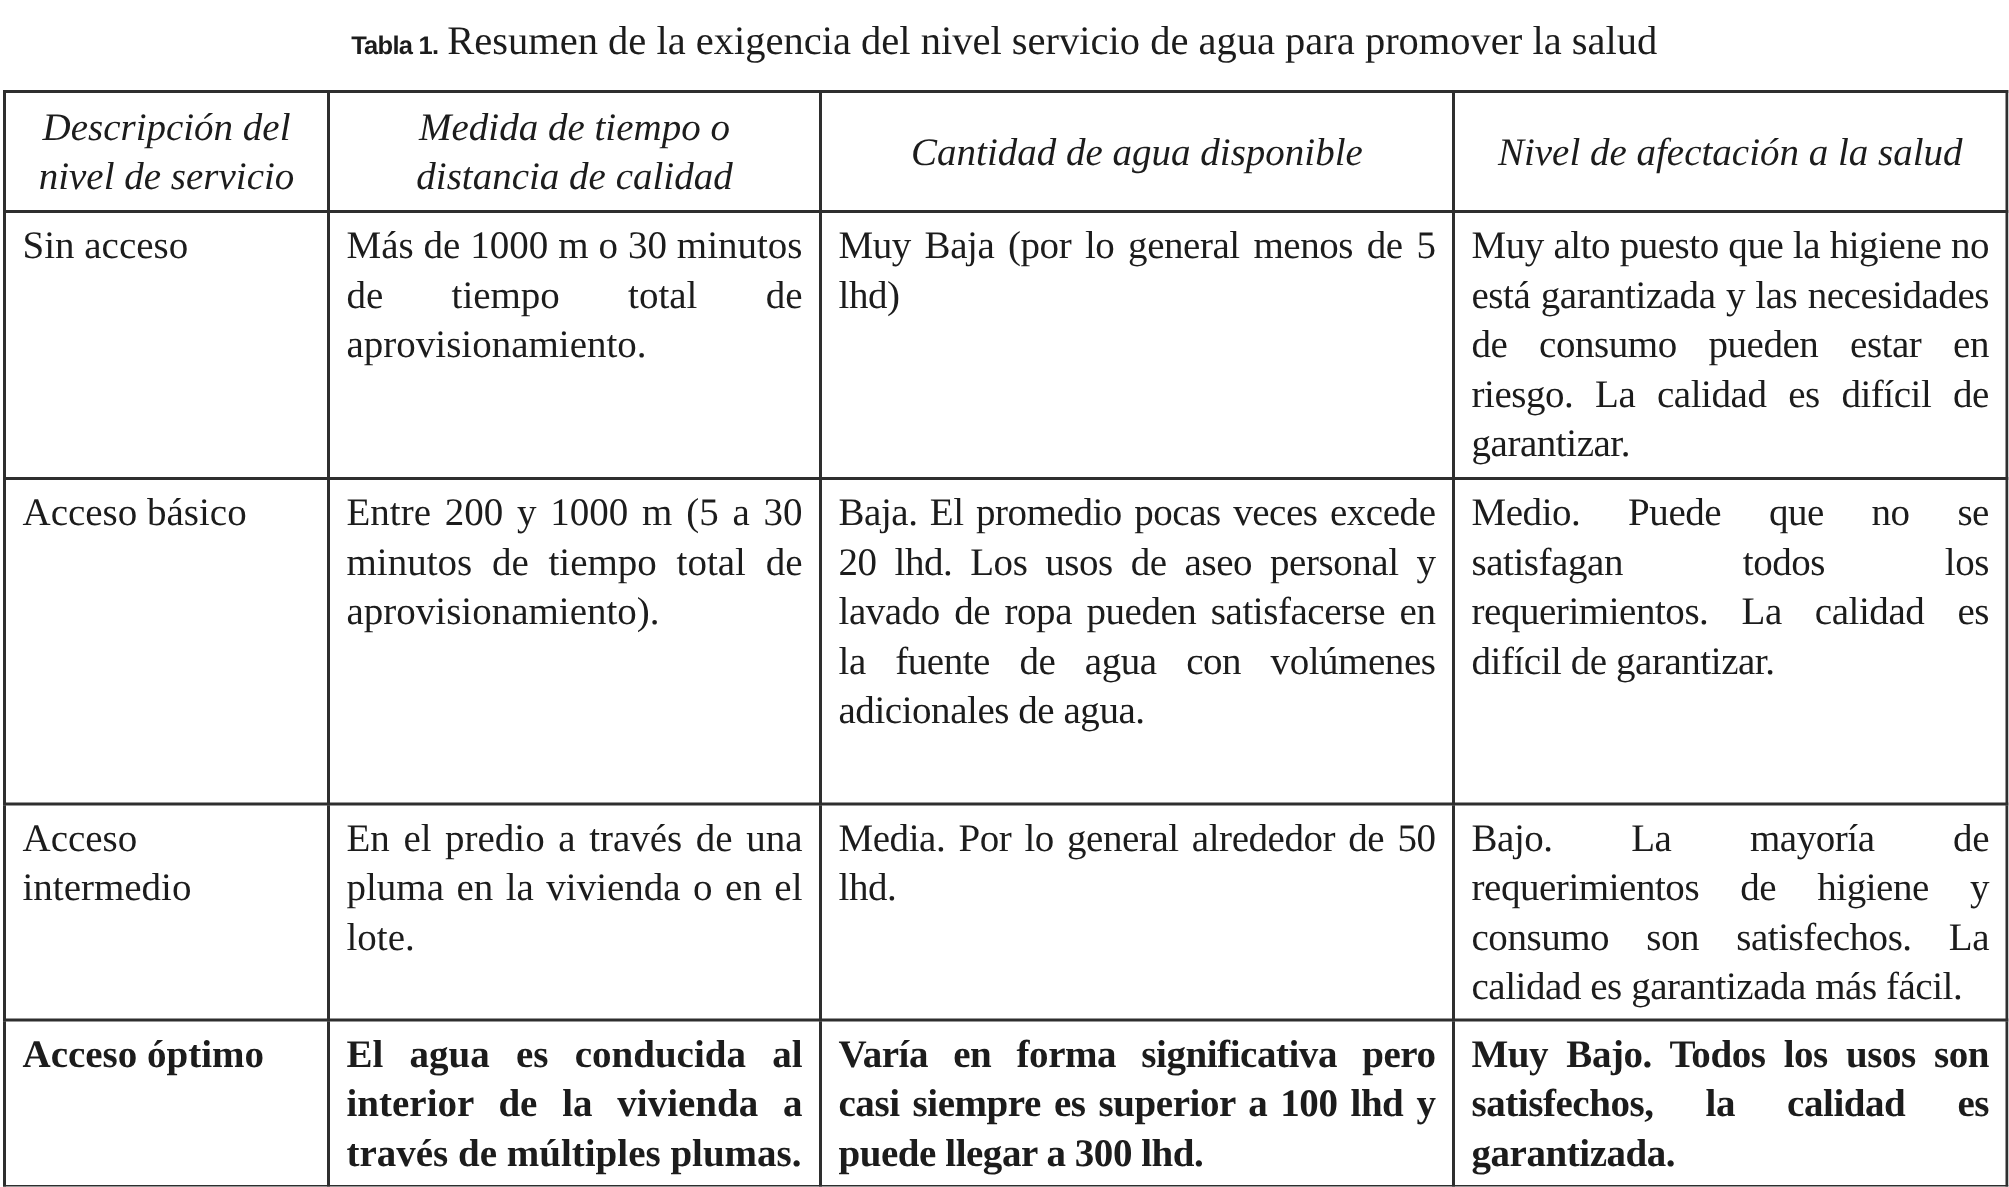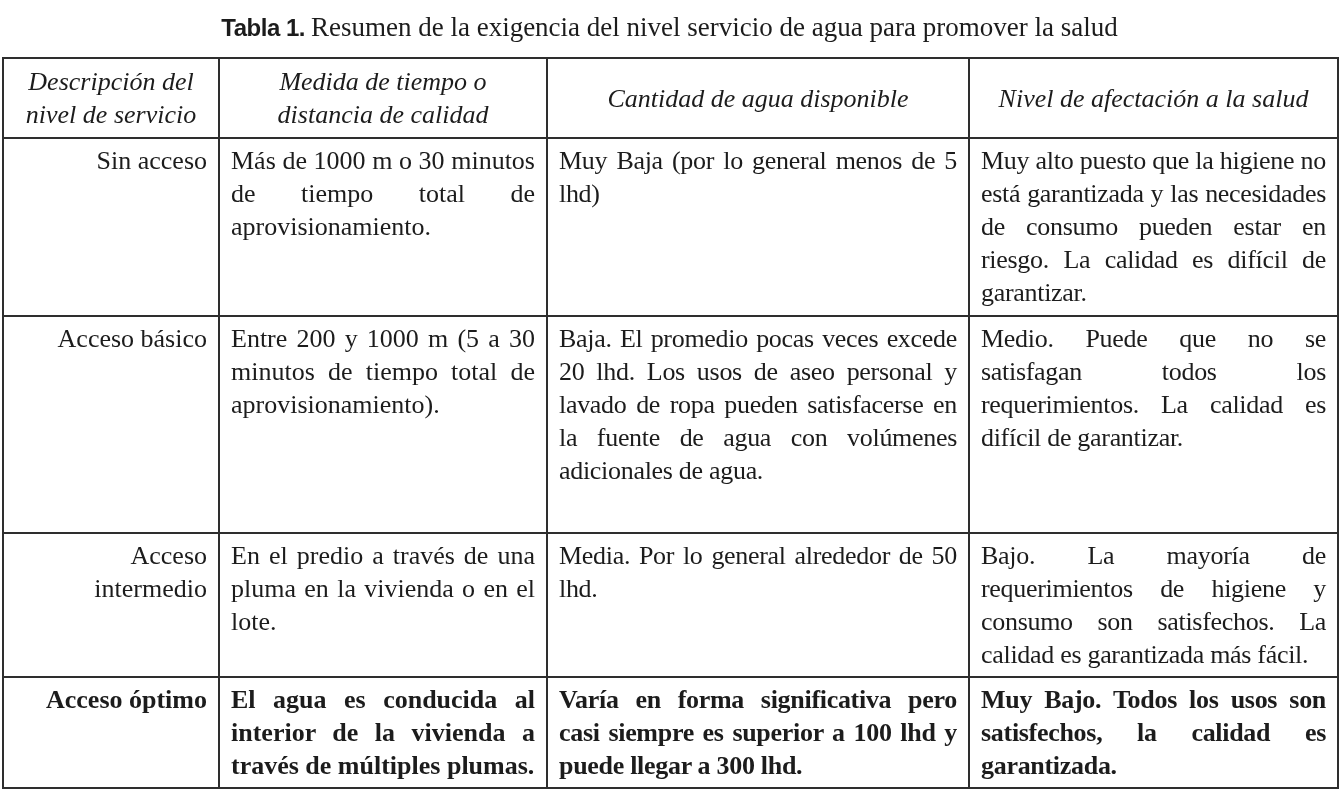"Tabla 1." .caption .caption-label { font-size: 24px -> 17px }
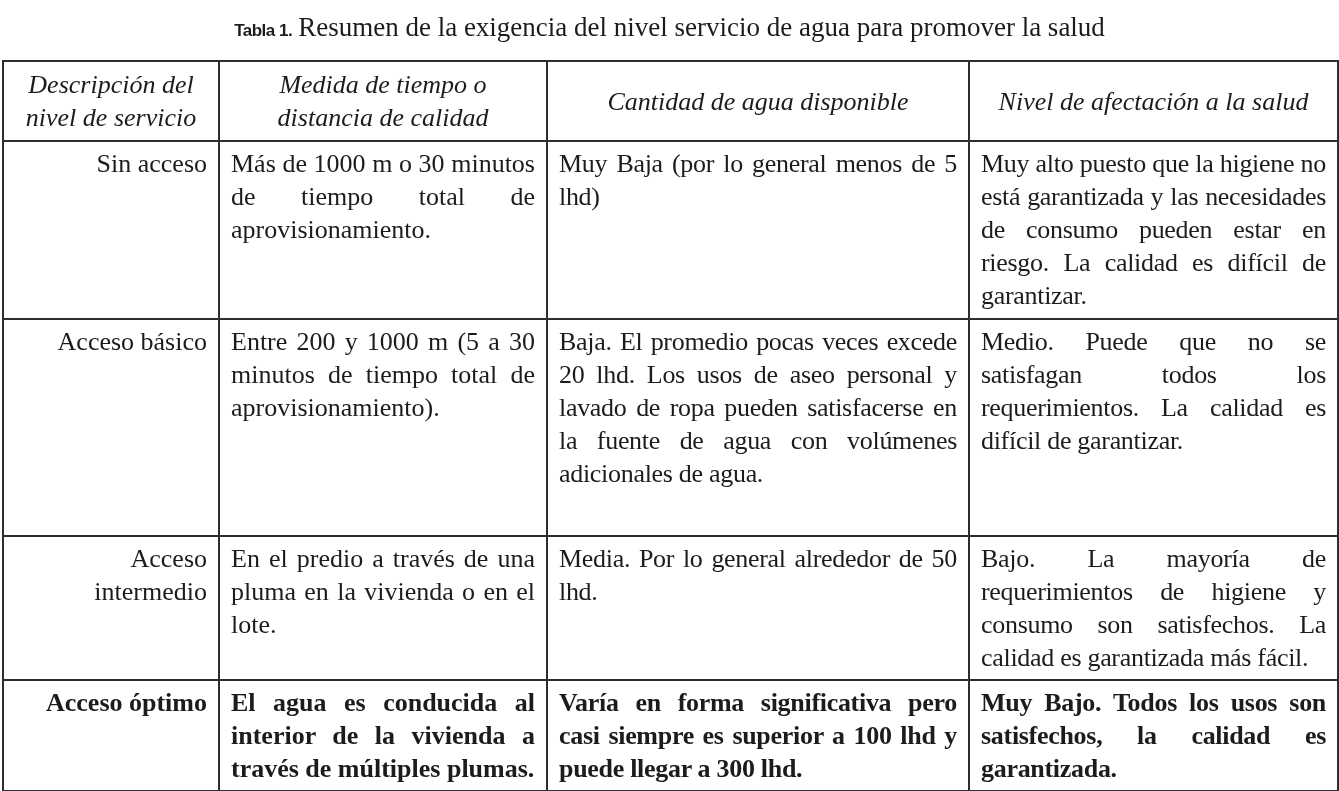"Sin acceso" .data-table td.c0 { text-align: right -> left }
